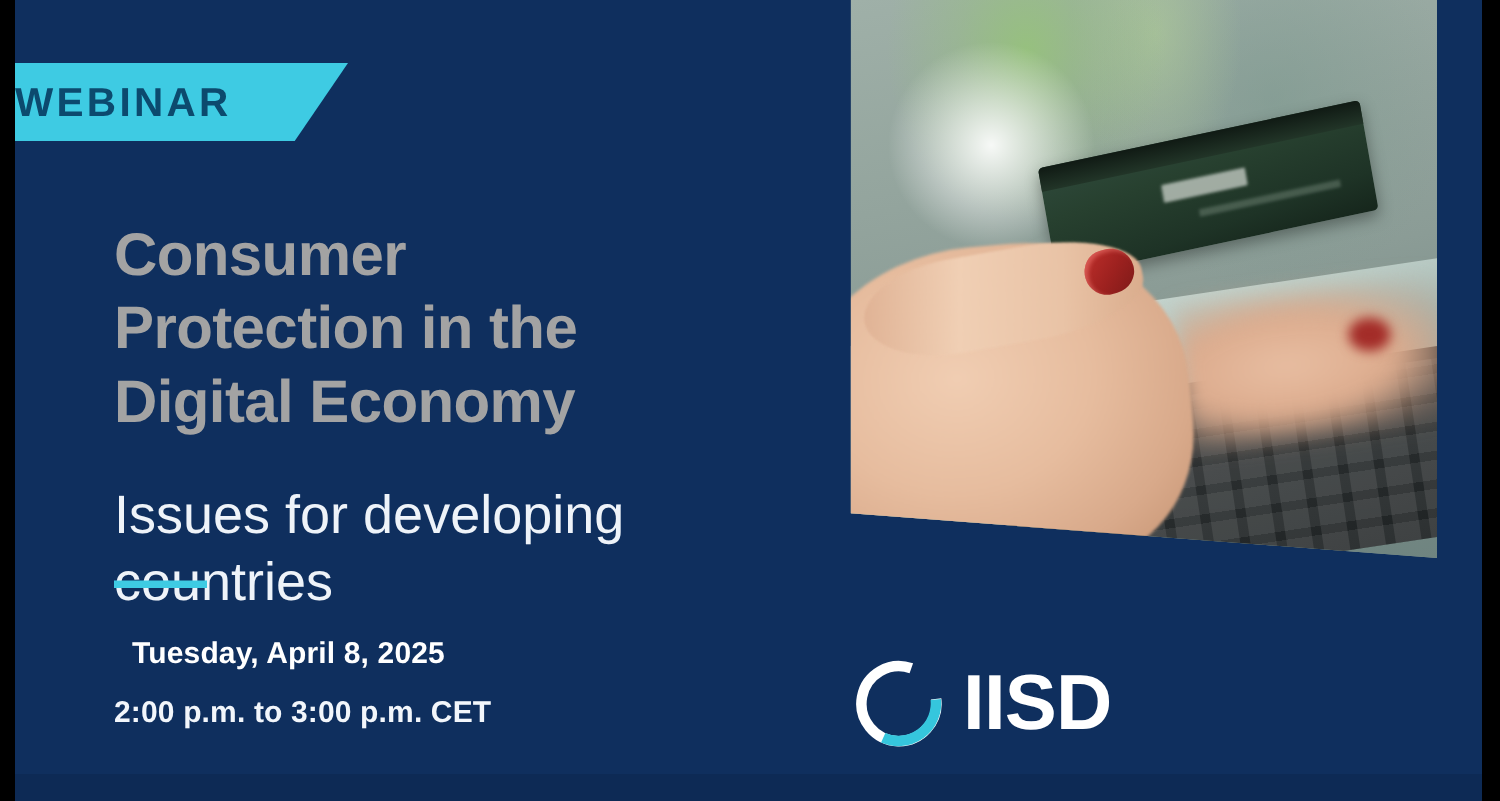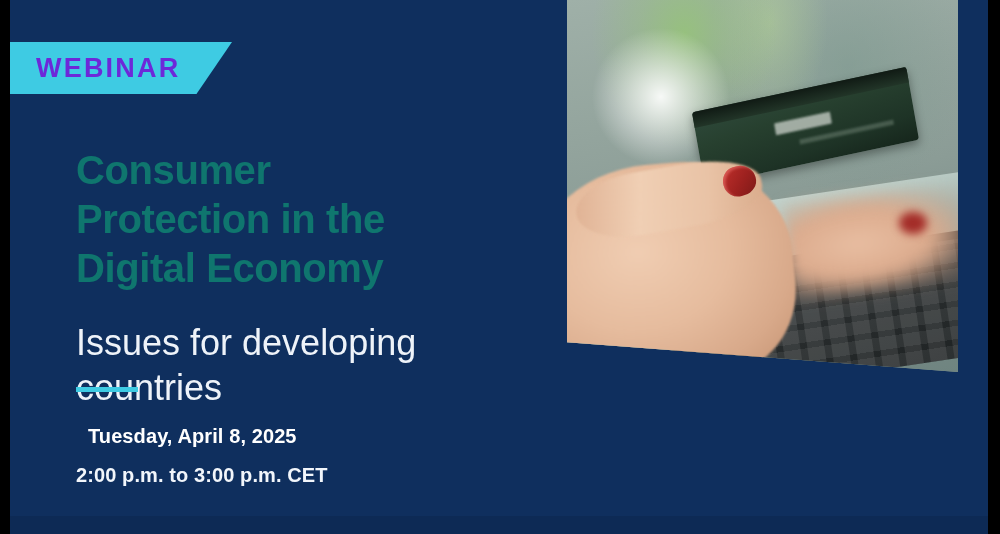"WEBINAR" .ribbon-label { color: #6d28d9 -> #0c4a6e; padding-left: 26px -> none }
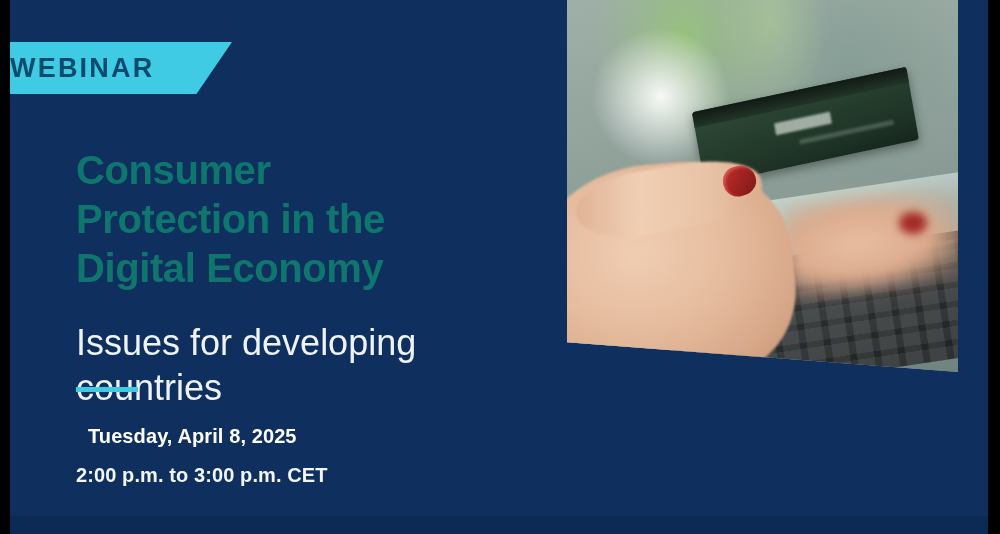"Consumer" .headline { color: #0f766e -> #a3a3a3 }
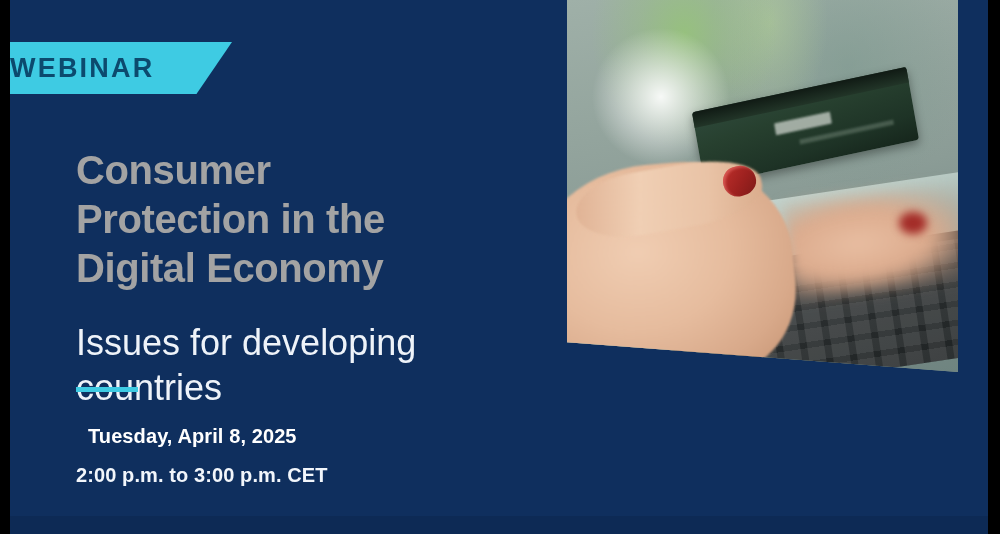"IISD" div.logo { html: none -> <div> <svg> <path></path> <path></path> </svg> <span>IISD</span> </div> }
